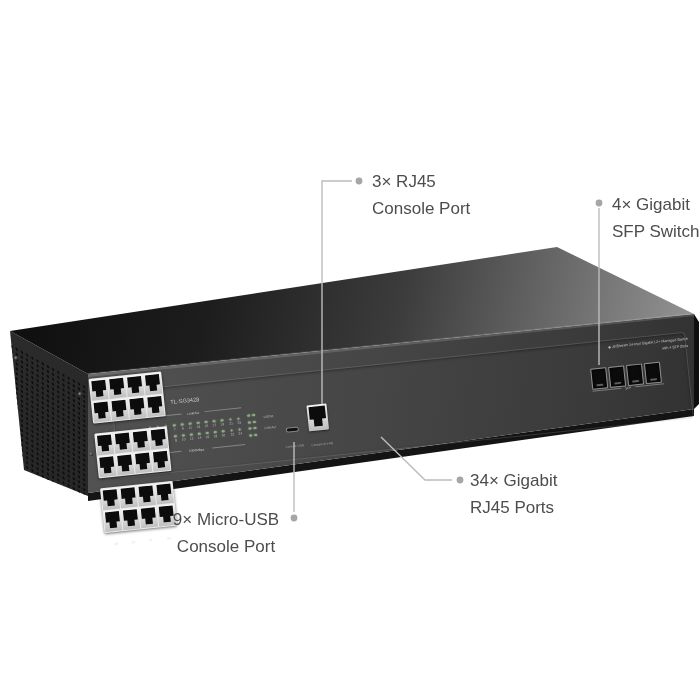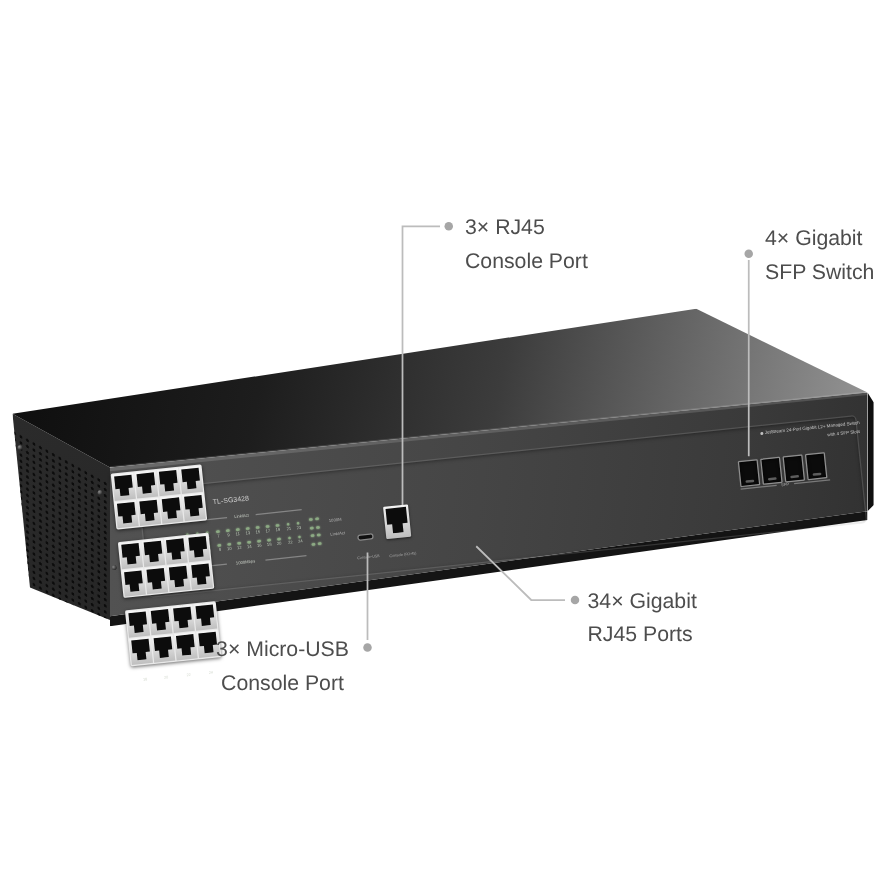"4× Gigabit" .co2 { top: 177px -> 191px }
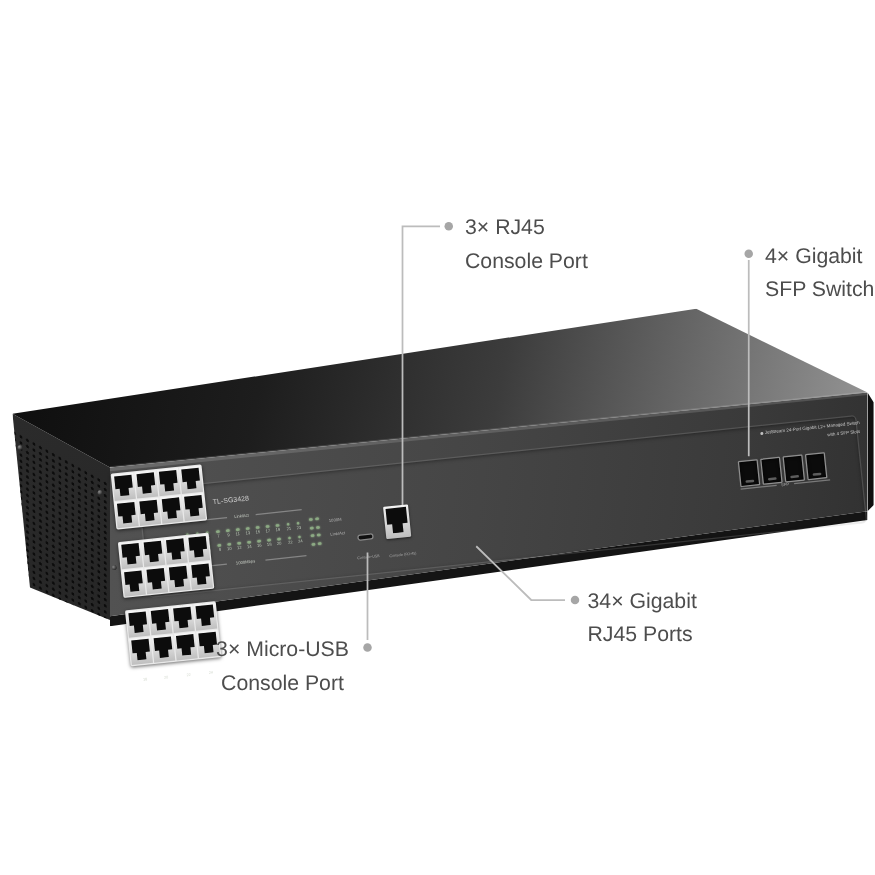"3× Micro-USB" div { text: 3 -> 9 }
